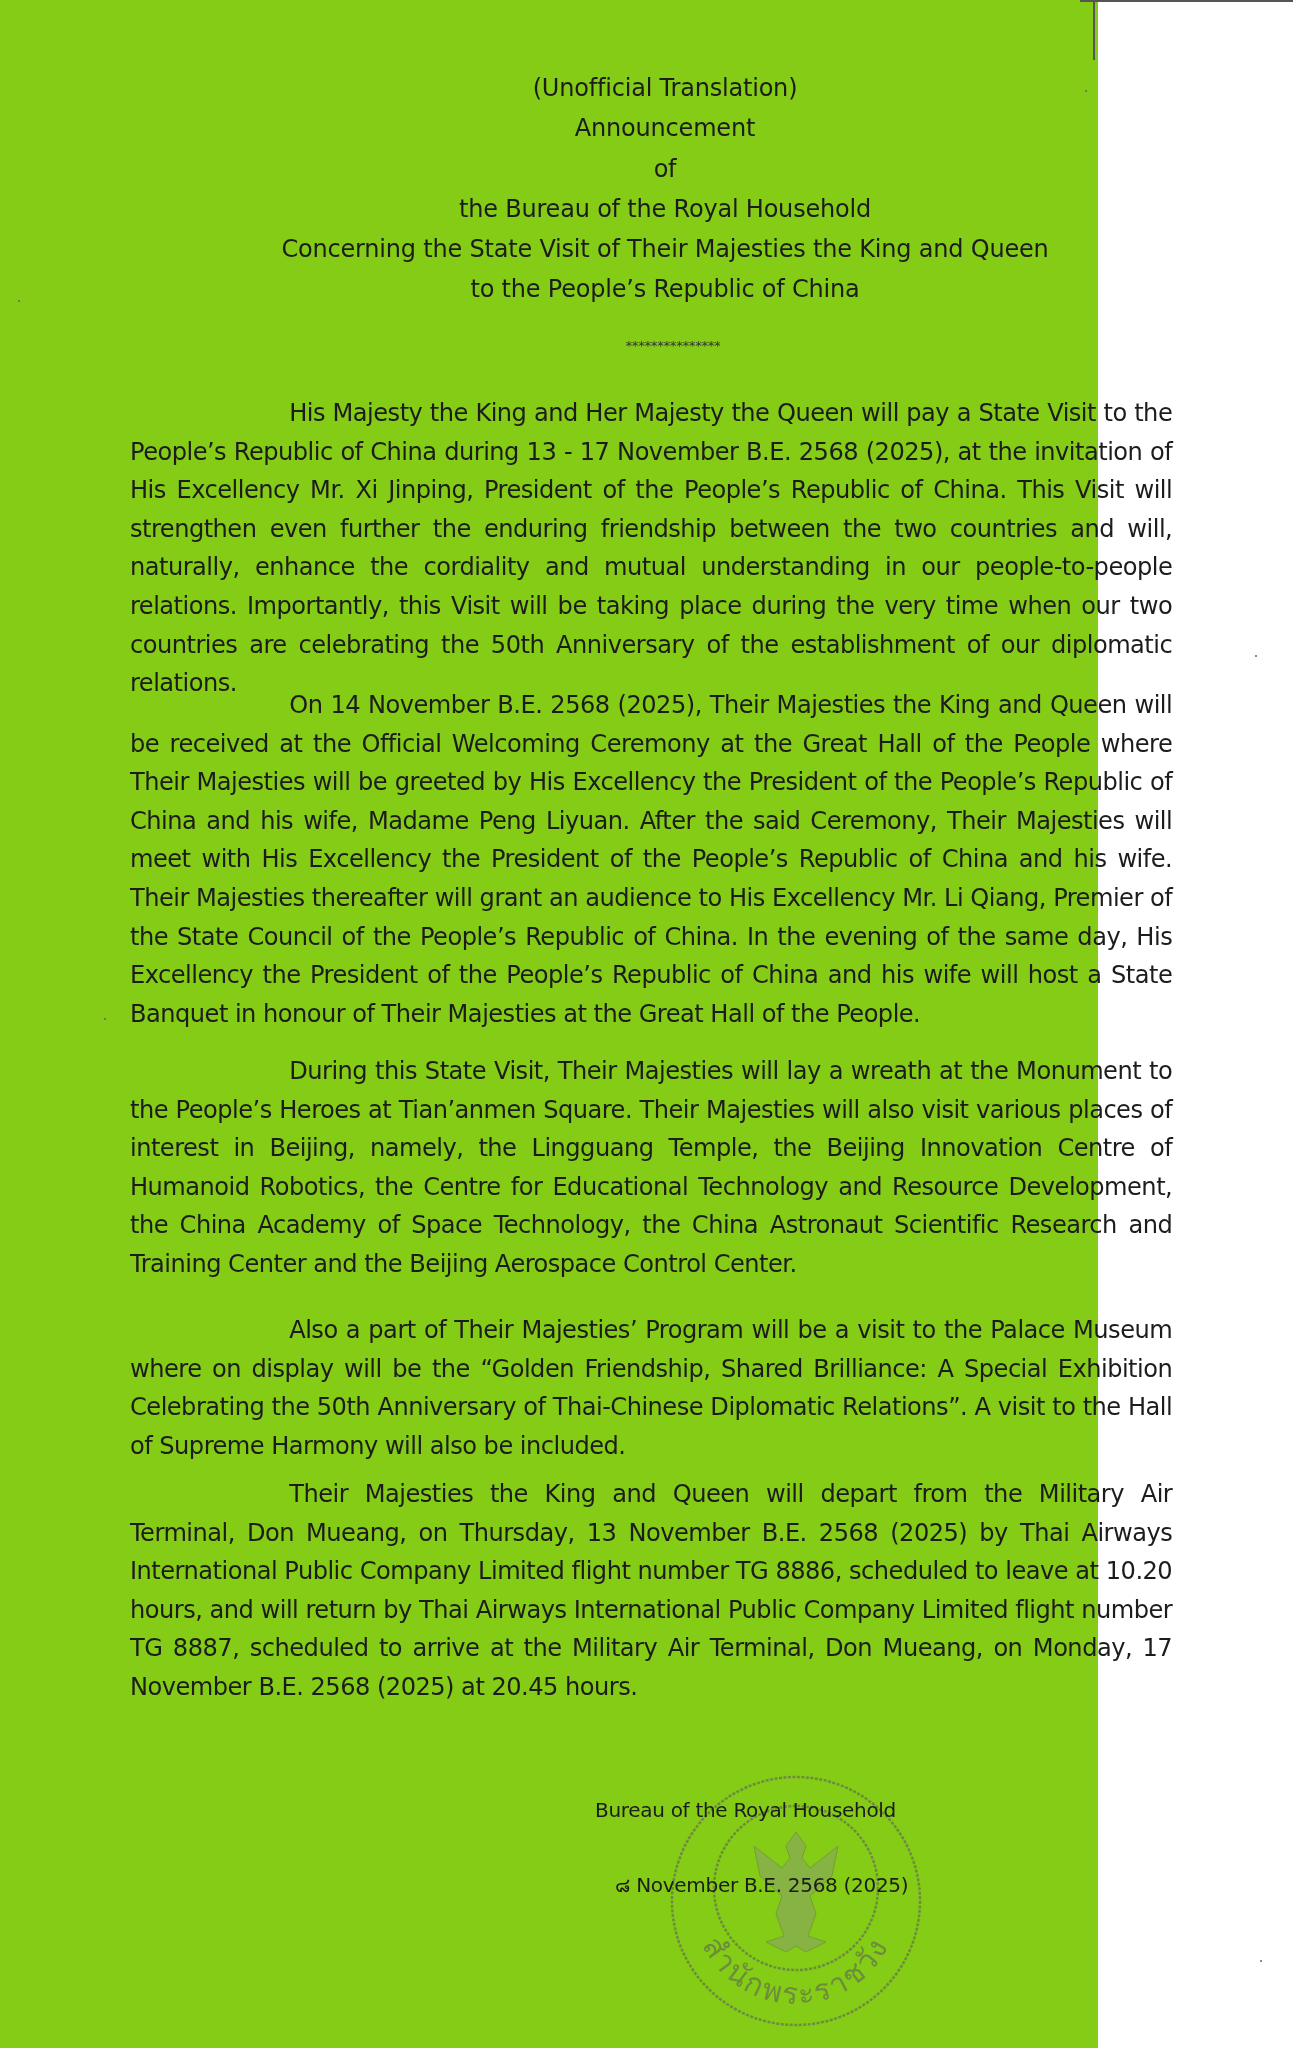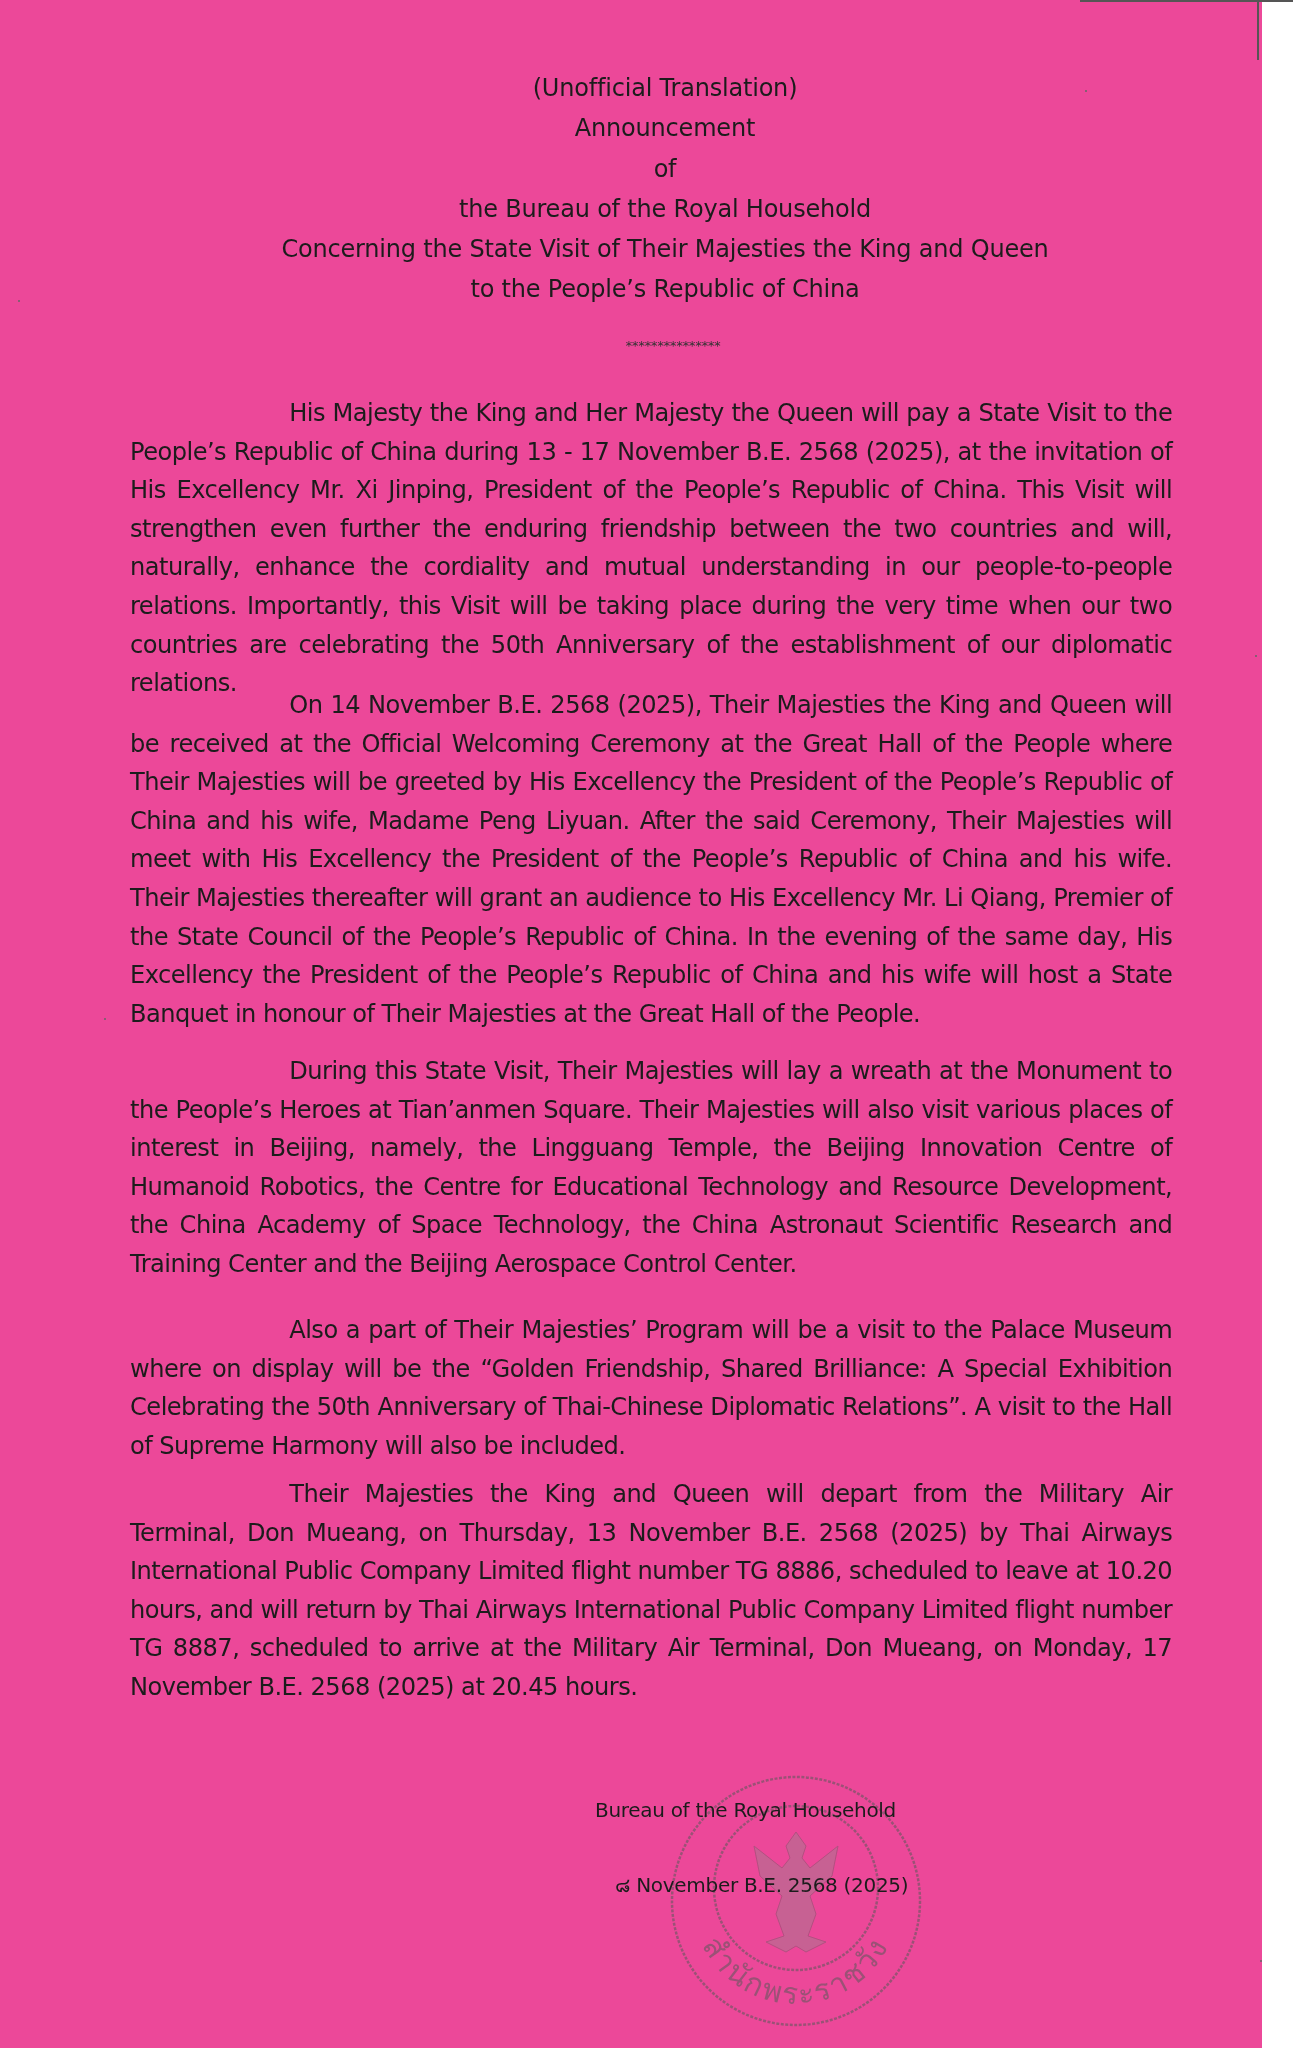"(Unofficial Translation)" .page { background: #ec4899 -> #84cc16; width: 1262px -> 1098px }
